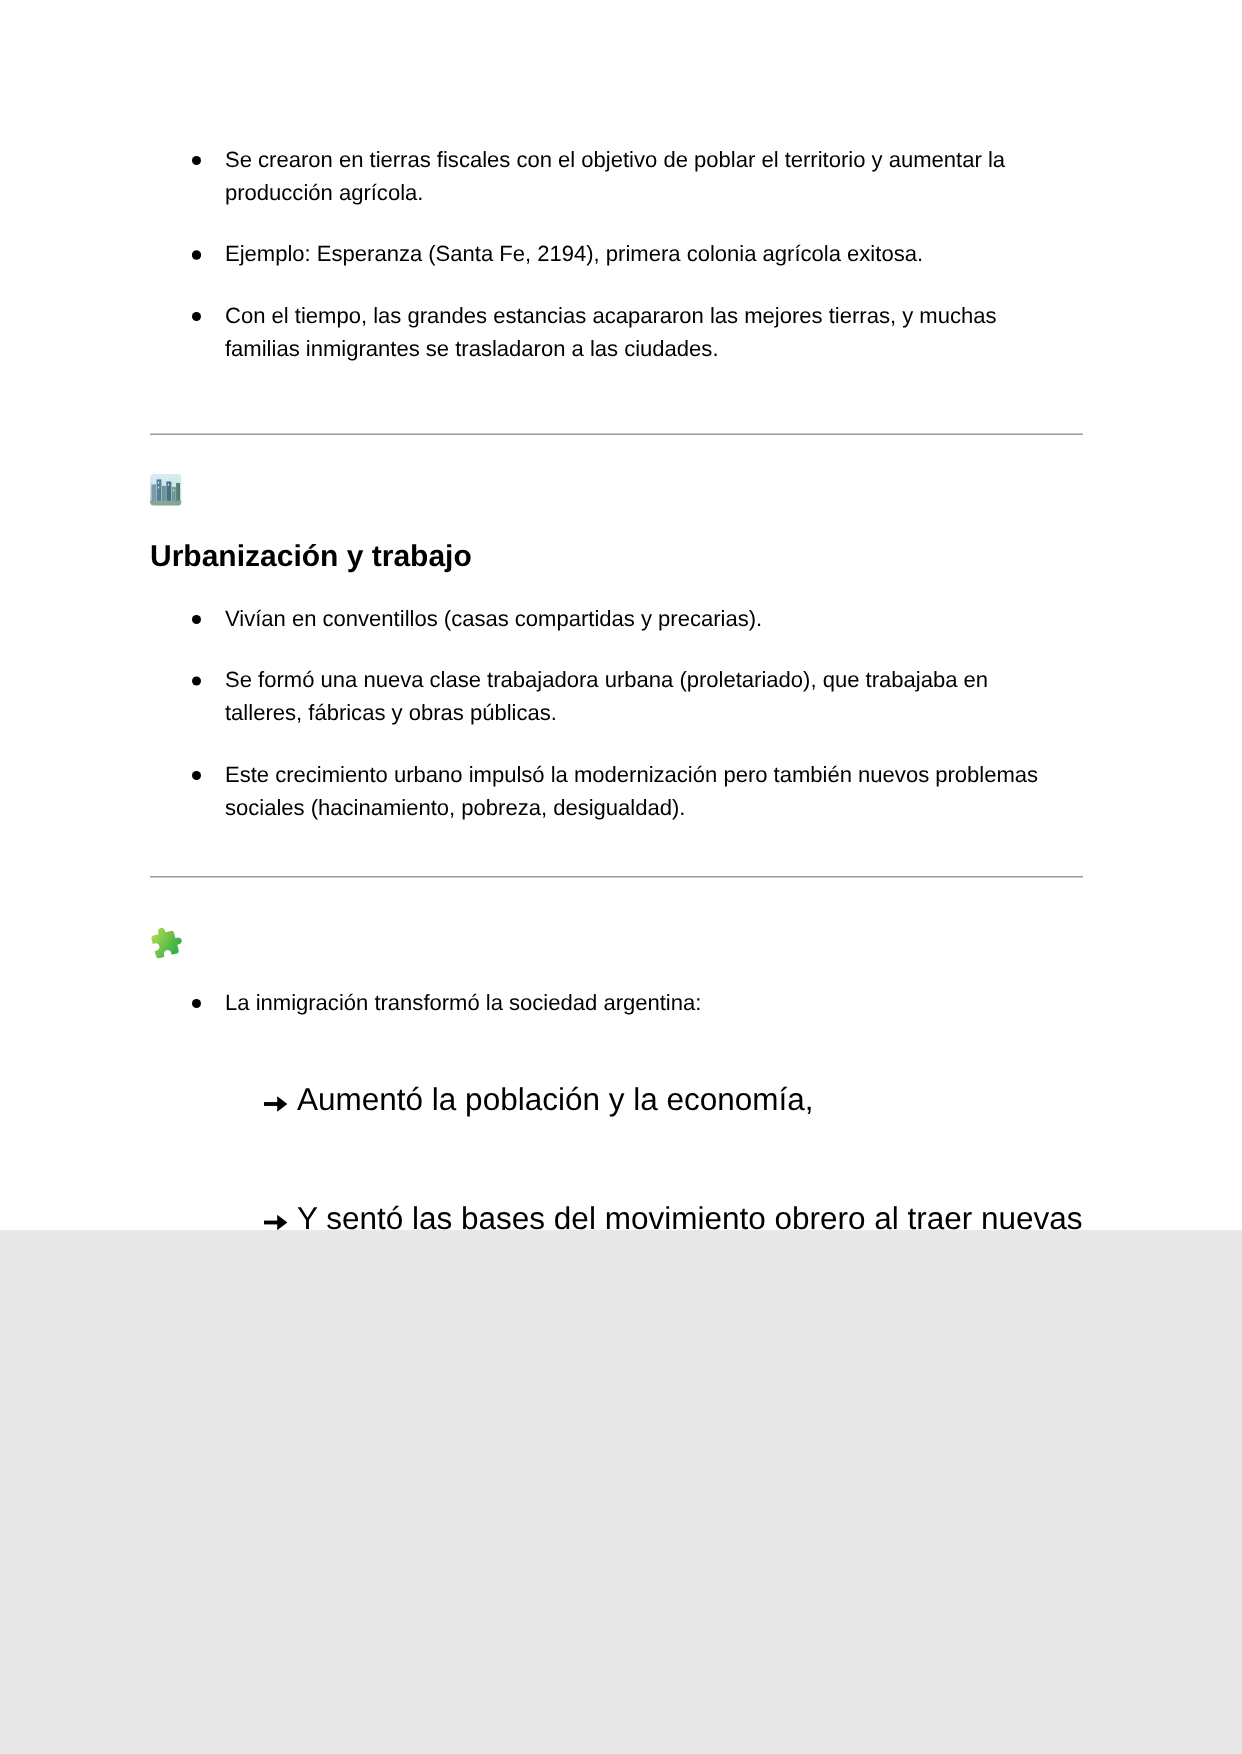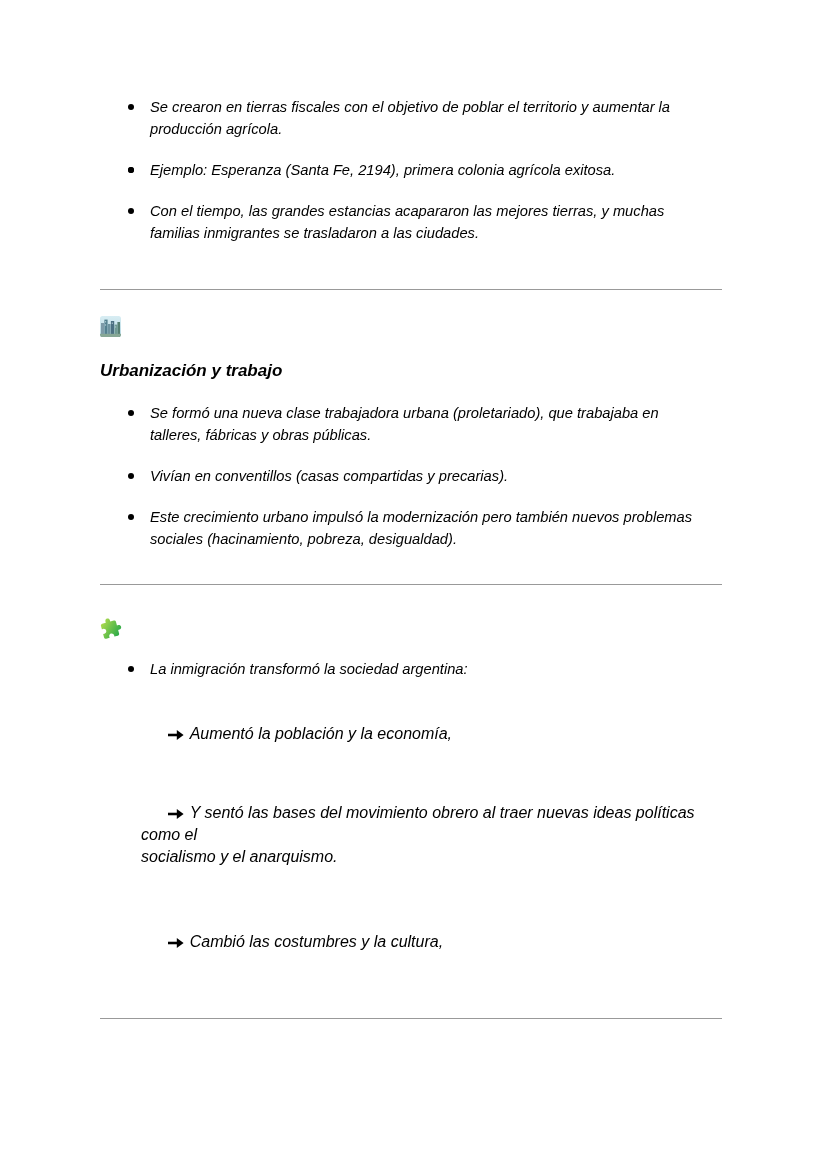"Se crearon en tierras fiscales" .page { font-style: italic -> none; height: 1169px -> 820px }
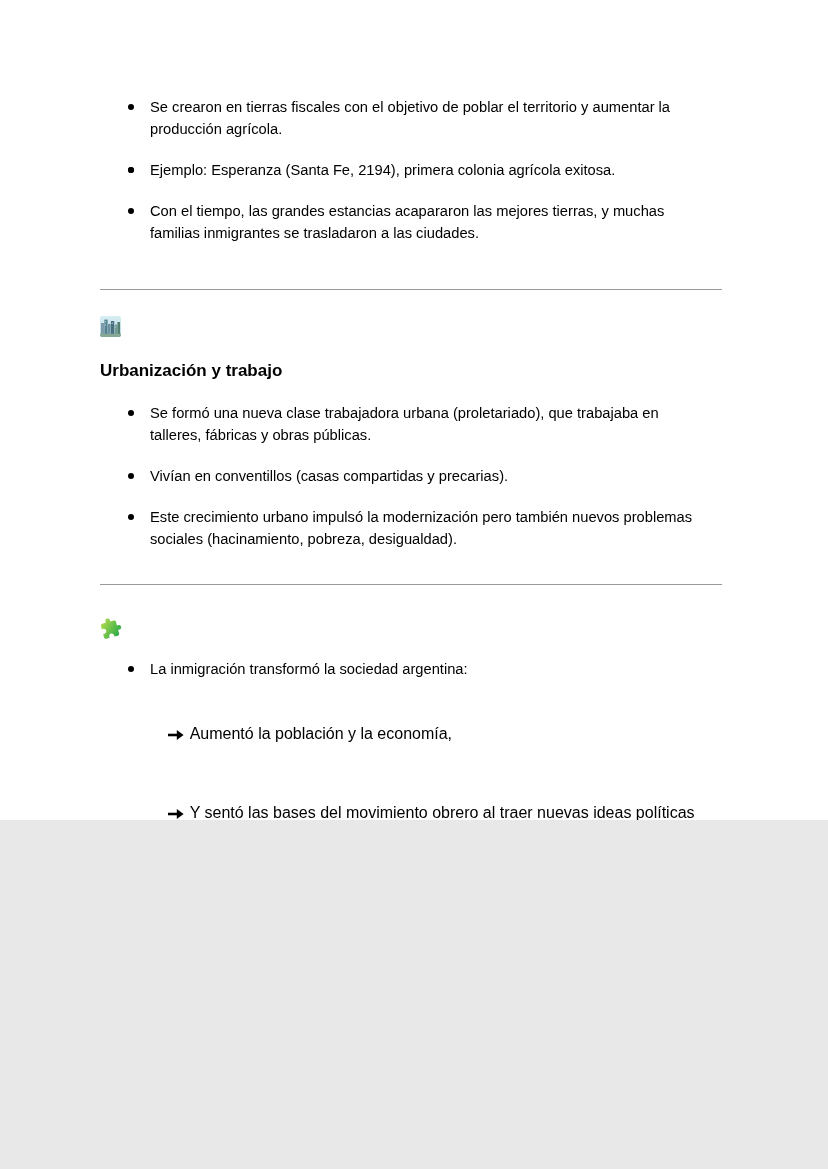"Urbanización y trabajo" .section-title { font-size: 17px -> 20px }
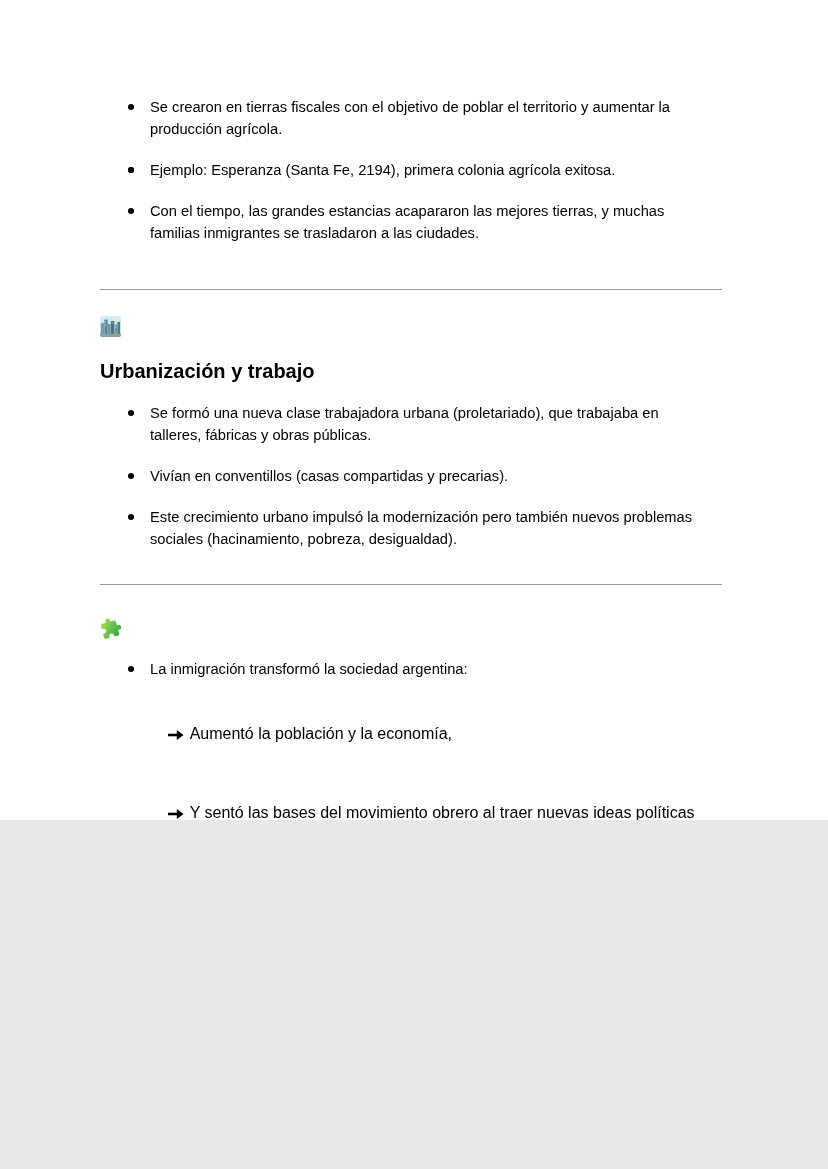"Se formó una nueva clase" li { order: before "Vivían en conventillos (casas" -> after "Vivían en conventillos (casas" }
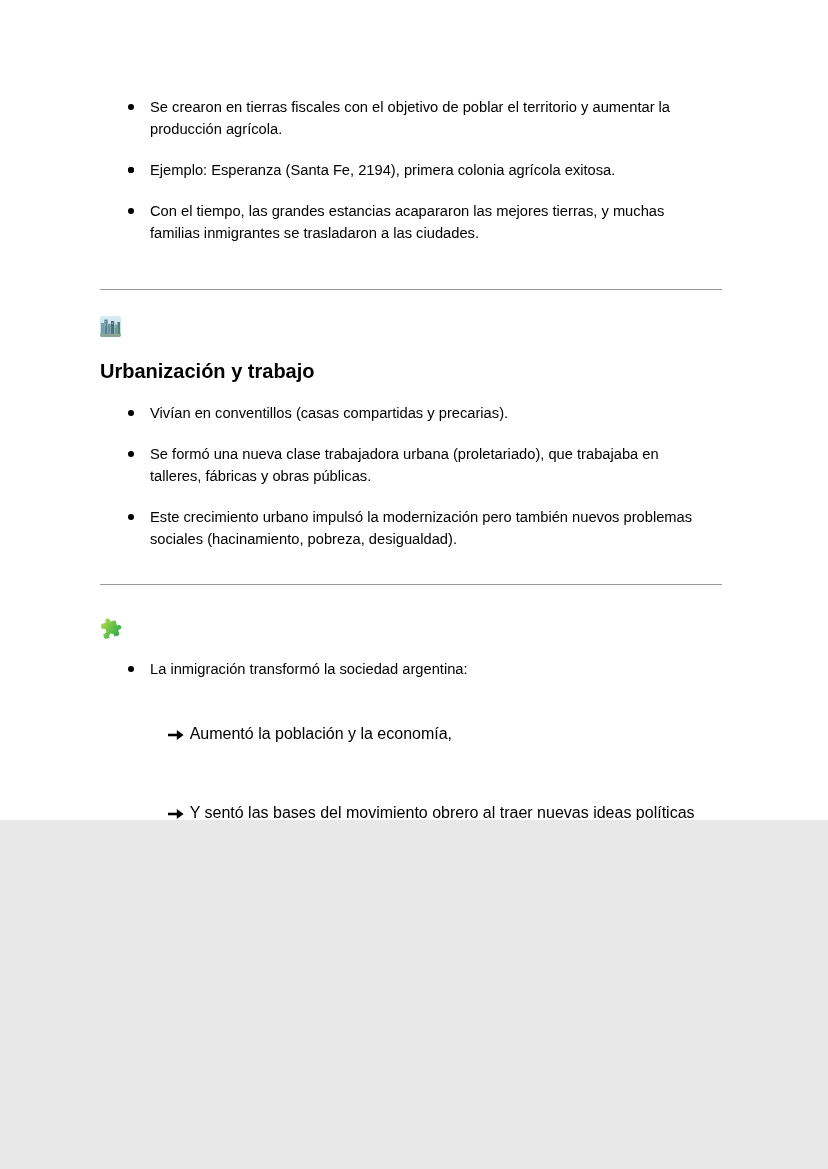"Aumentó la población y la" .arrow-item { font-size: 16px -> 21px }
